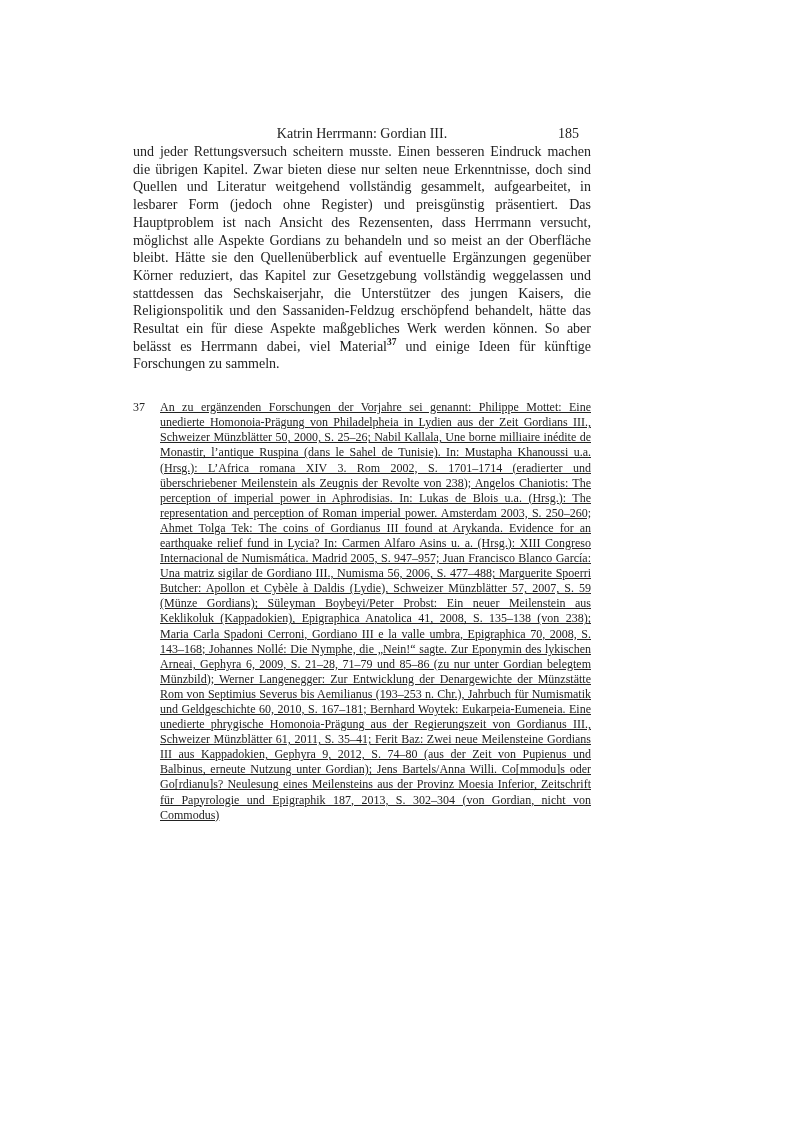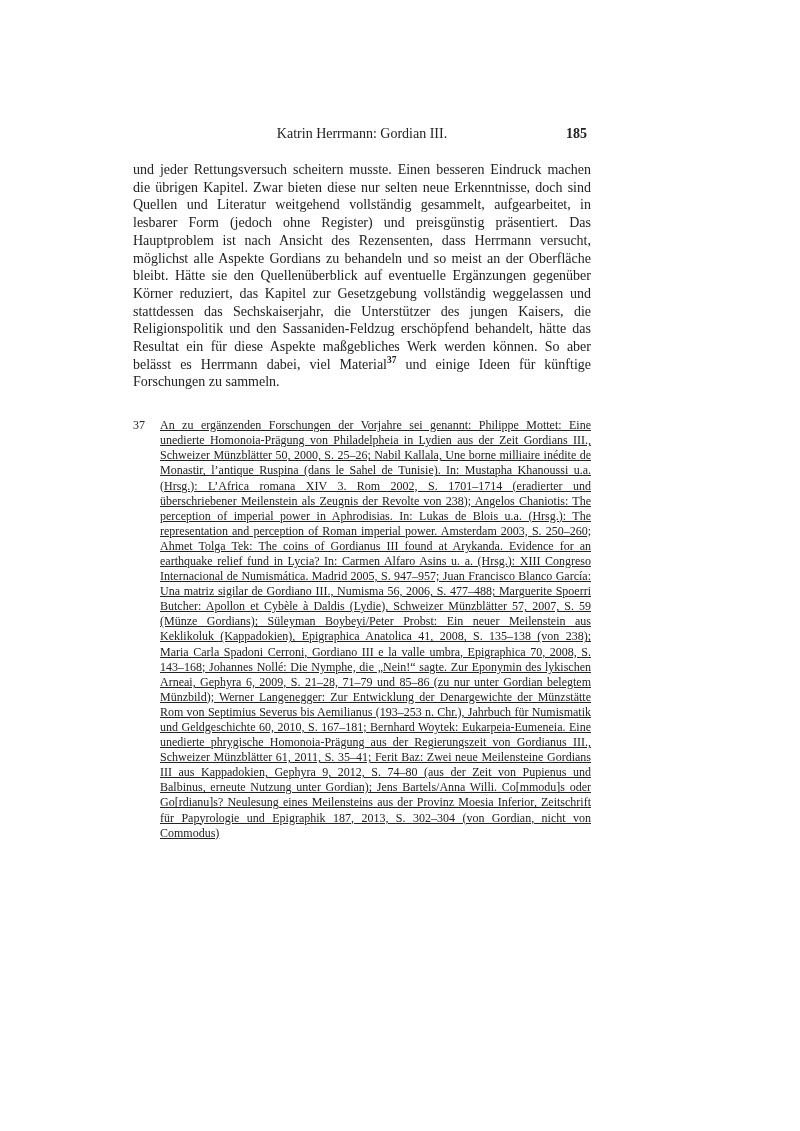"185" .folio { font-weight: bold -> none; right: 4px -> 12px }
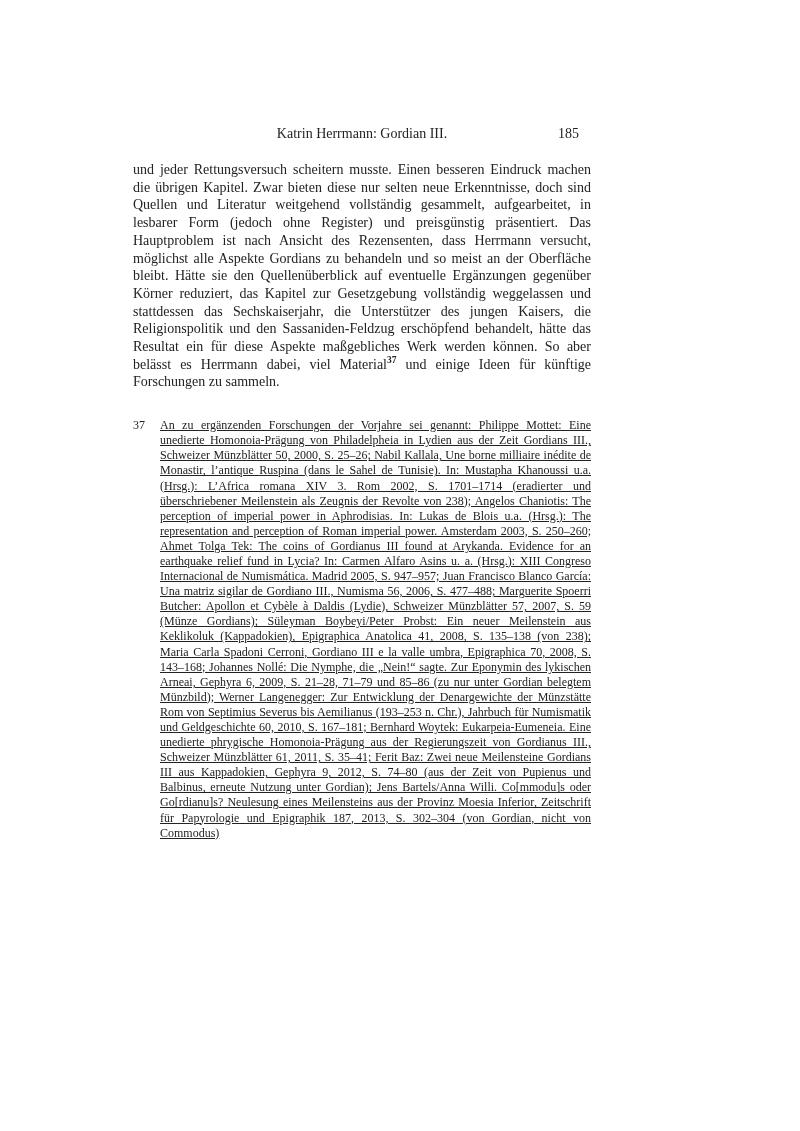"und jeder Rettungsversuch scheitern" .body-paragraph { margin-top: 19px -> 1px }
